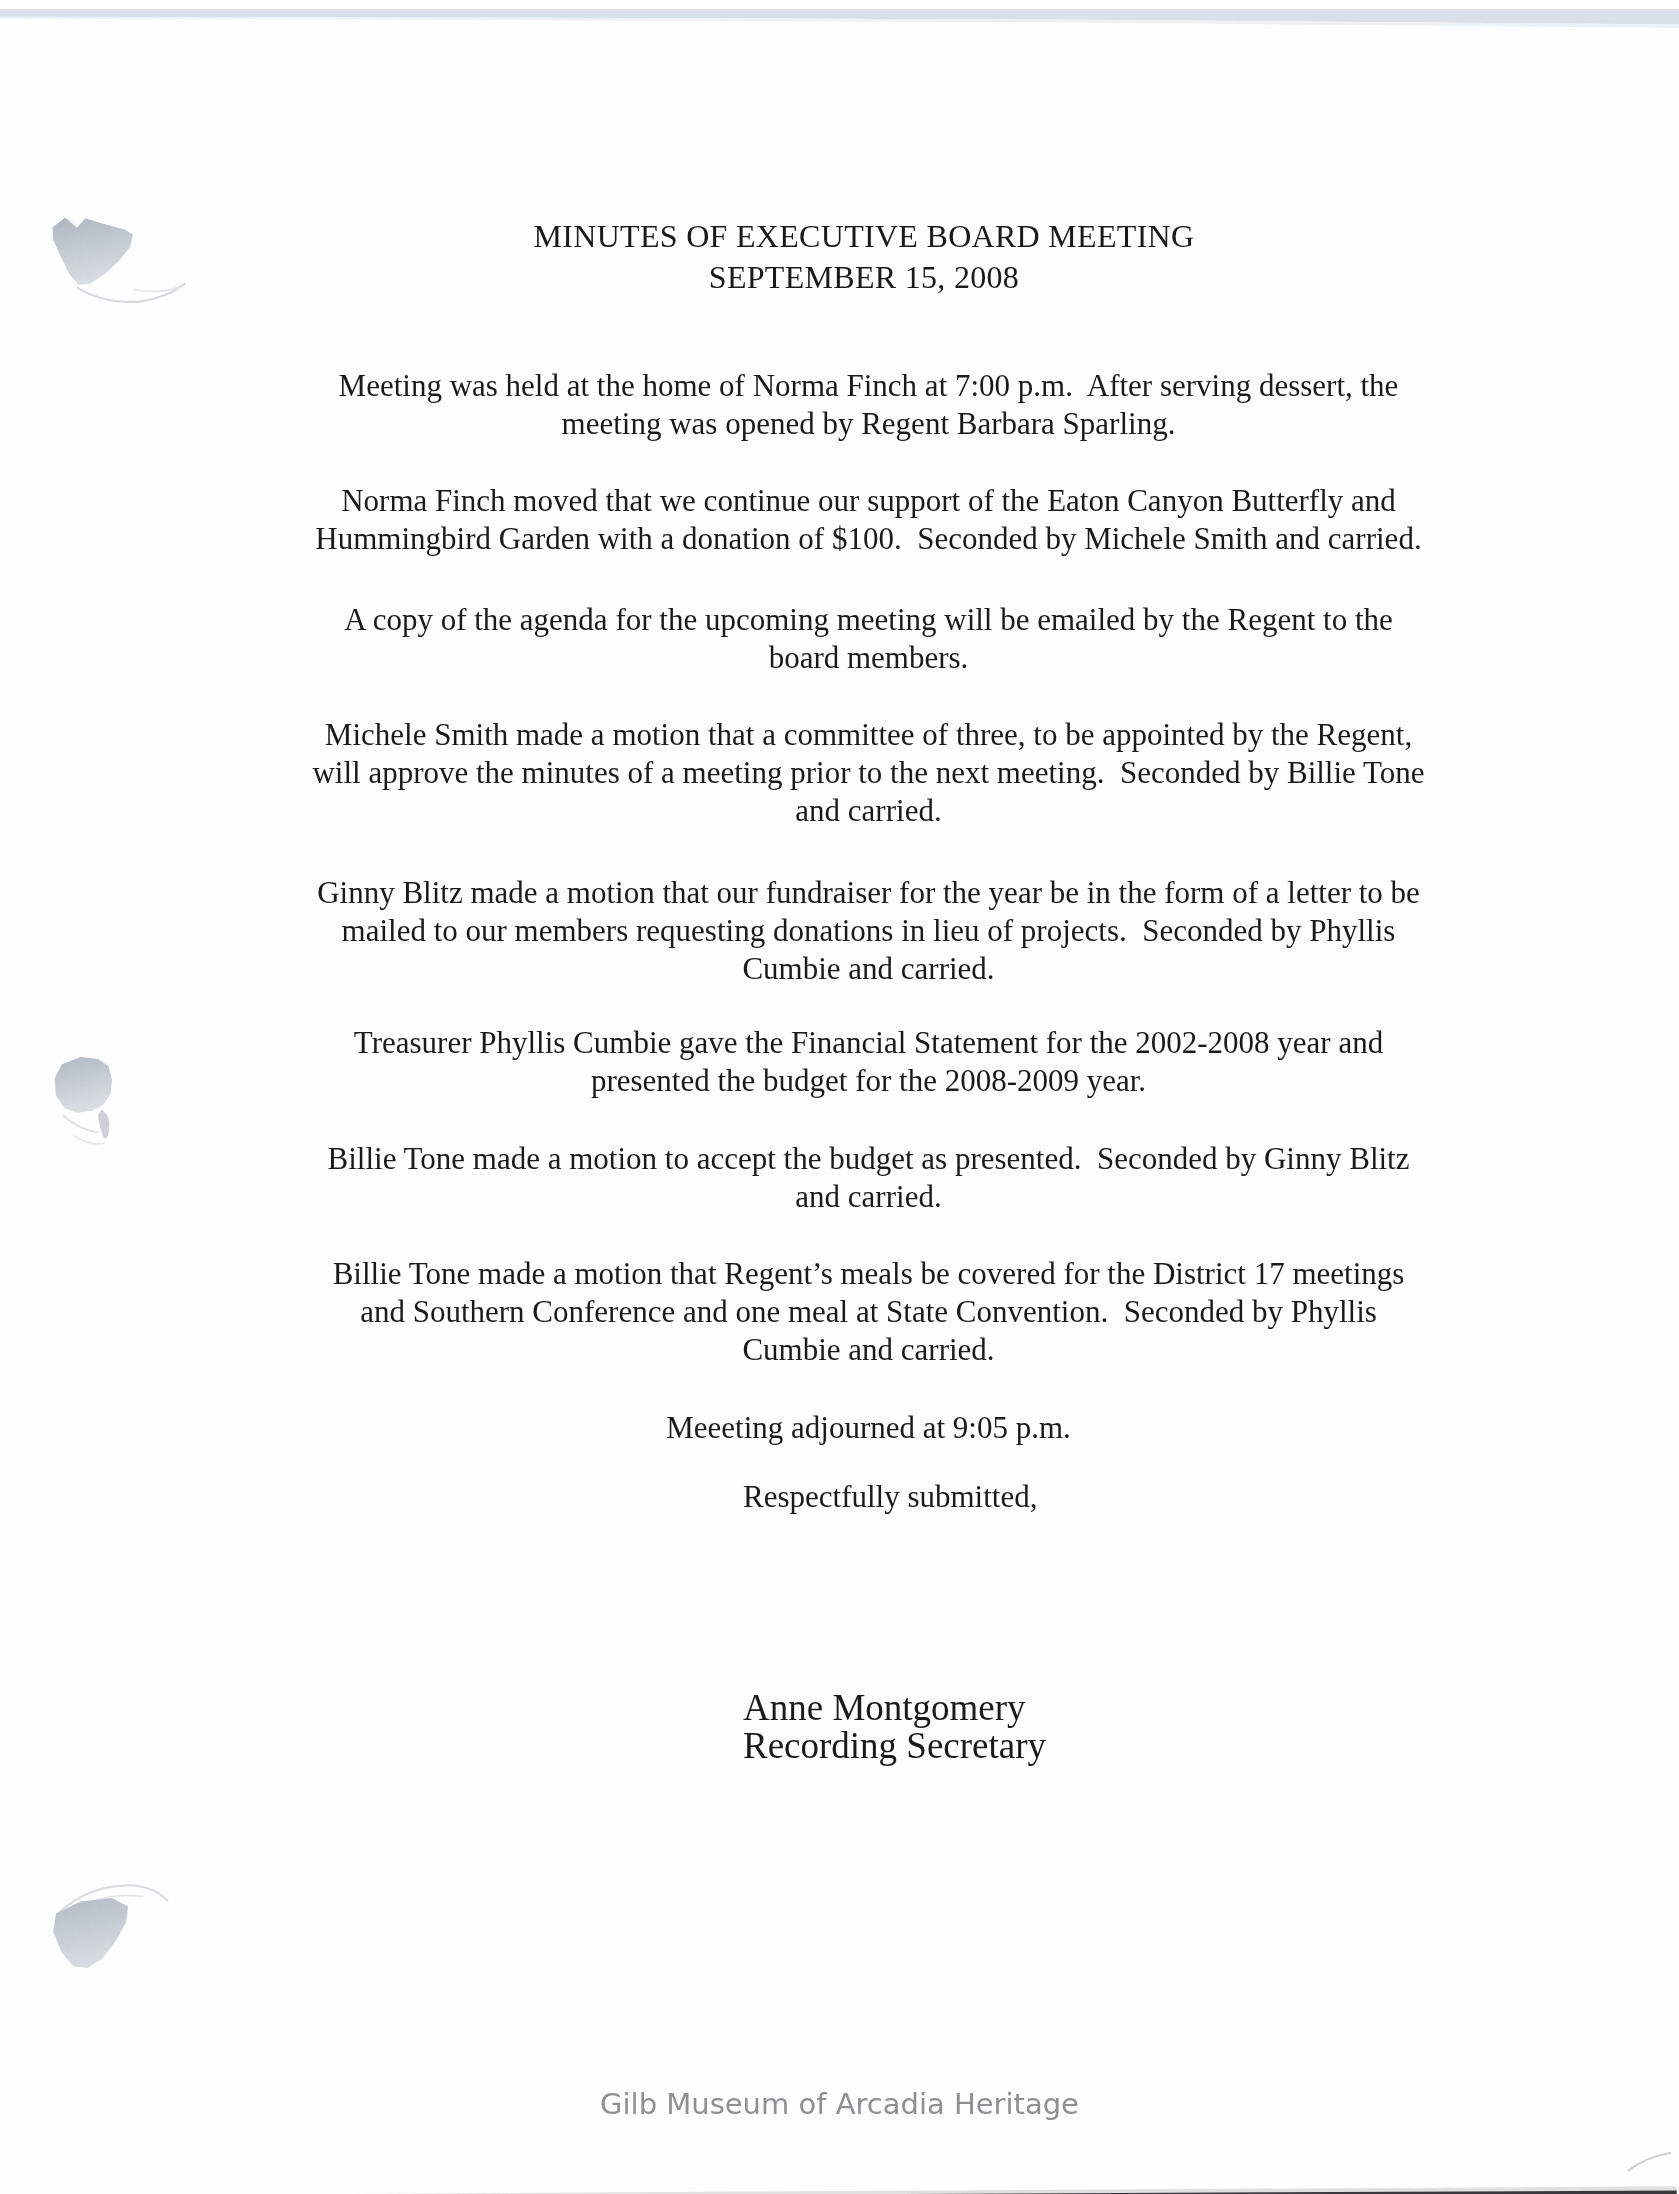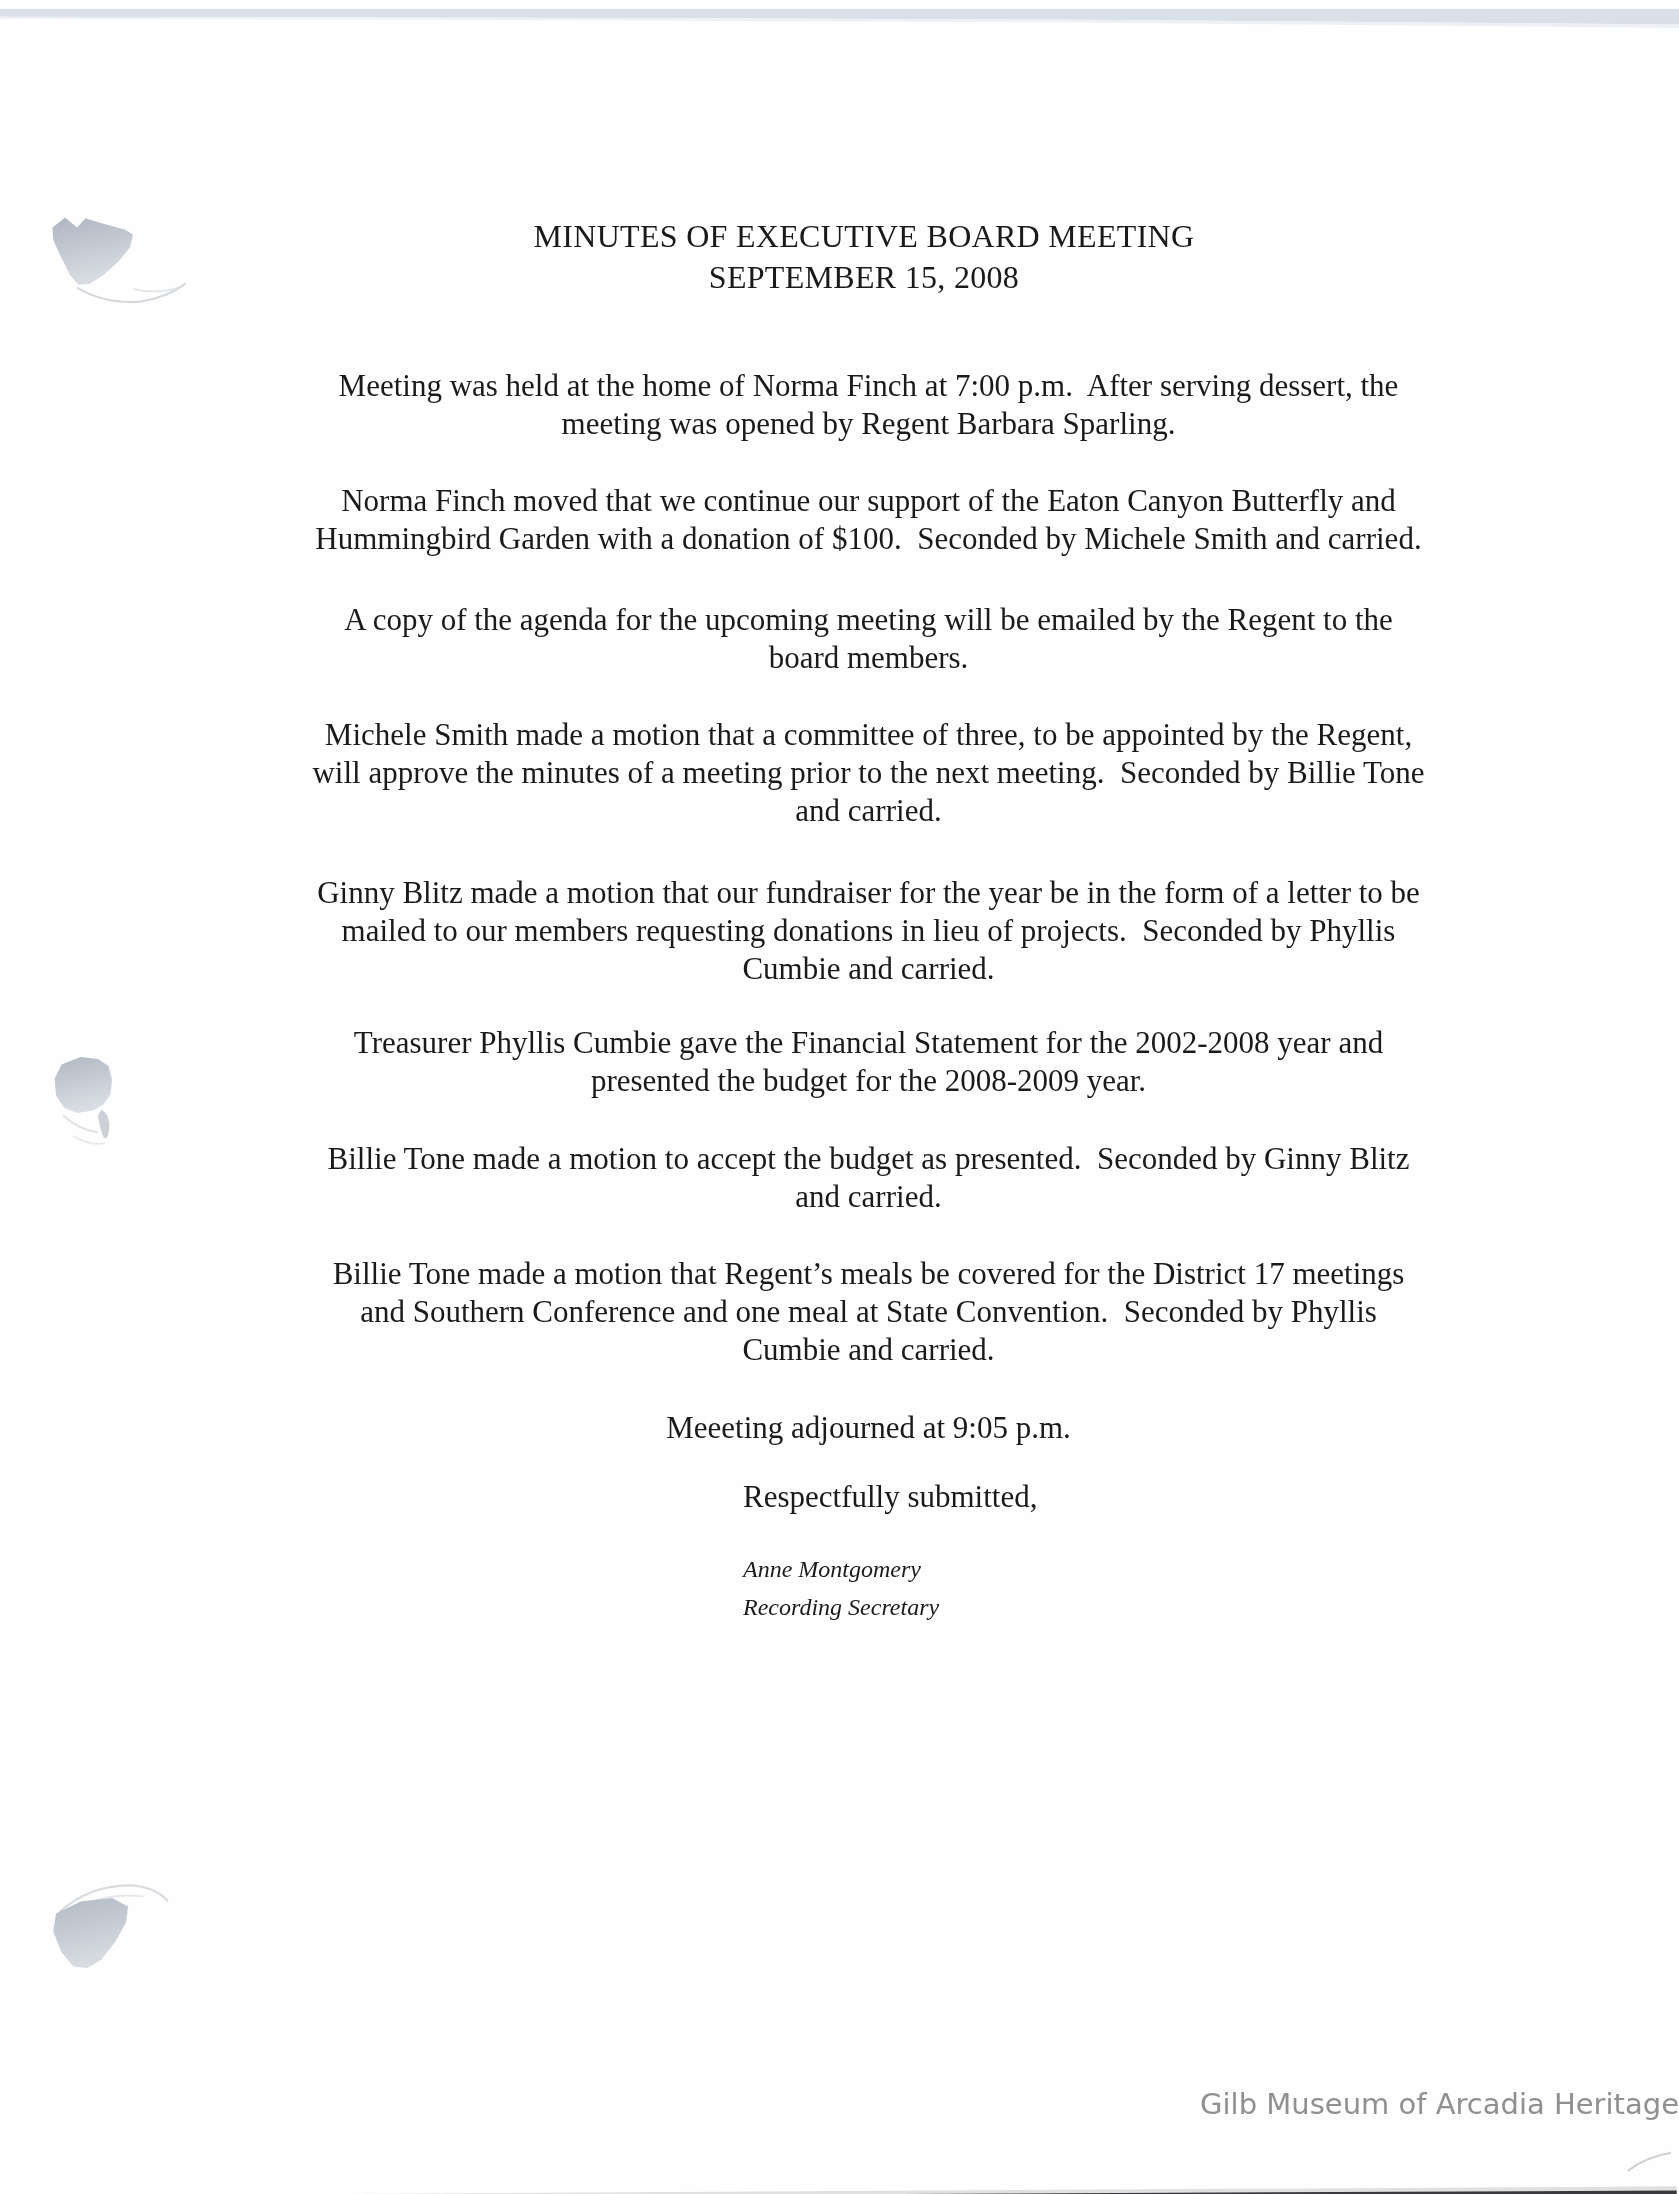"Anne Montgomery" .signature { font-size: 24px -> 37px; font-style: italic -> none; top: 1541px -> 1680px }
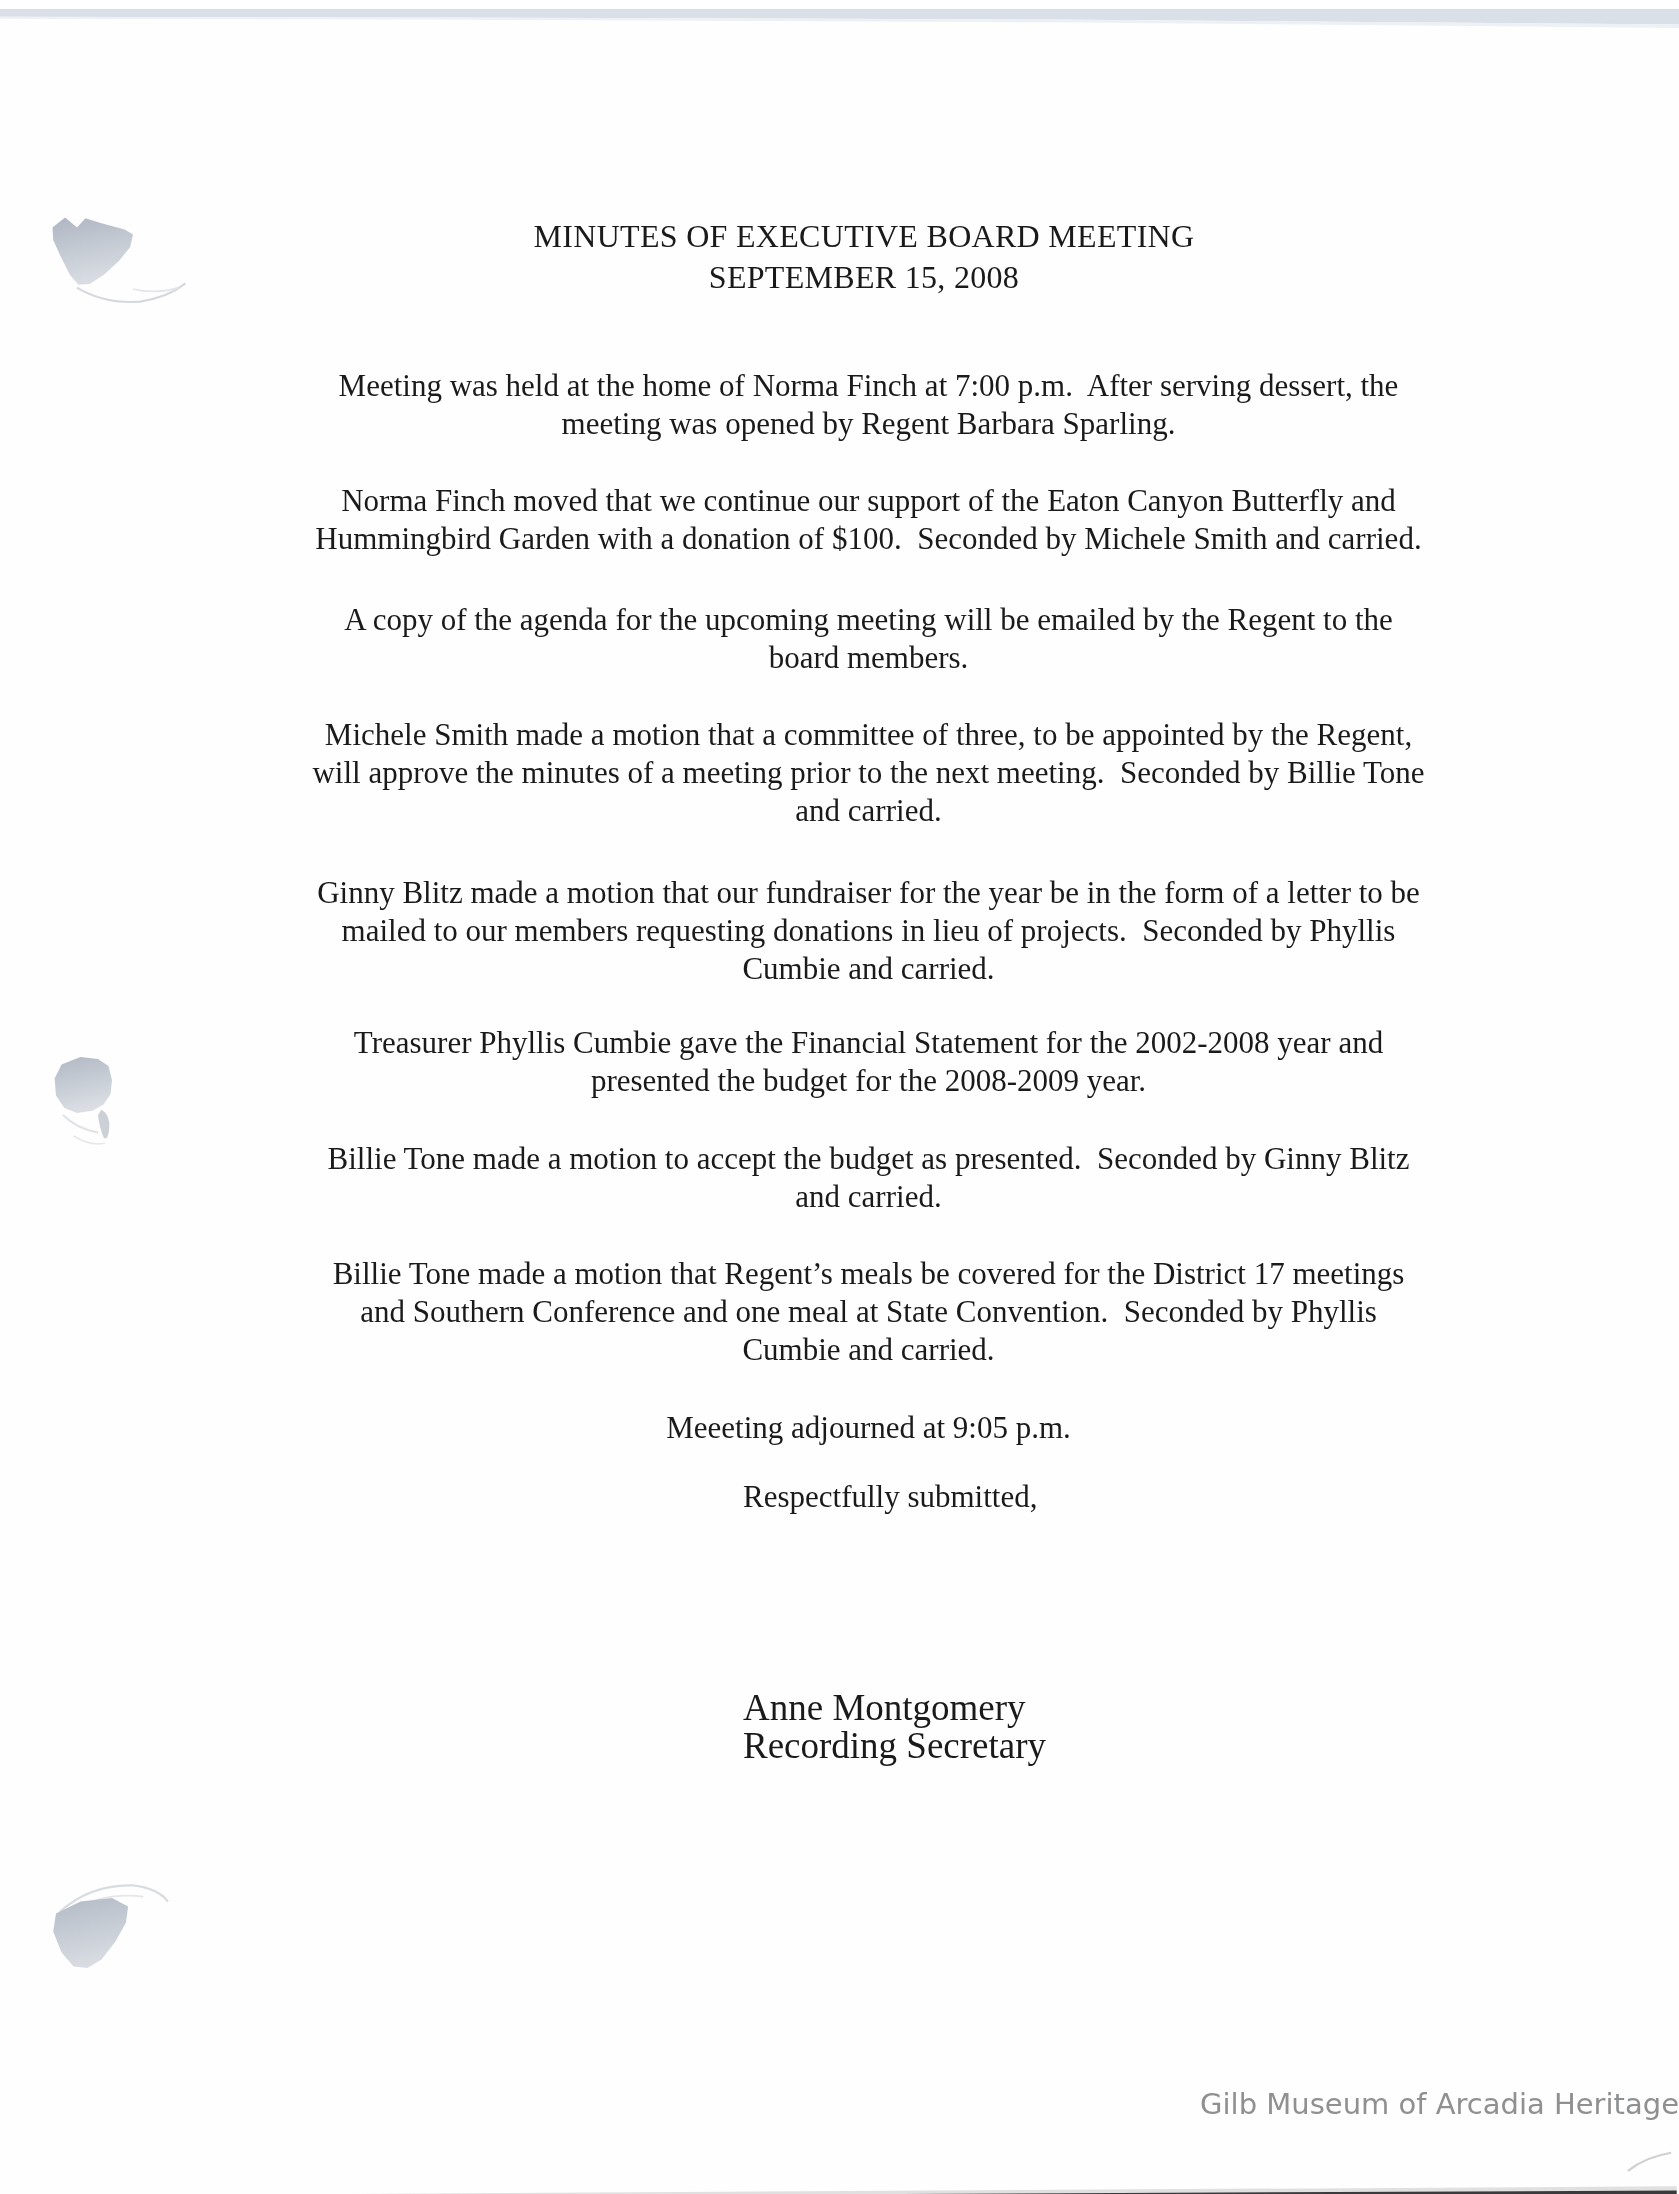"Gilb Museum of Arcadia Heritage" .watermark { text-align: right -> center }
